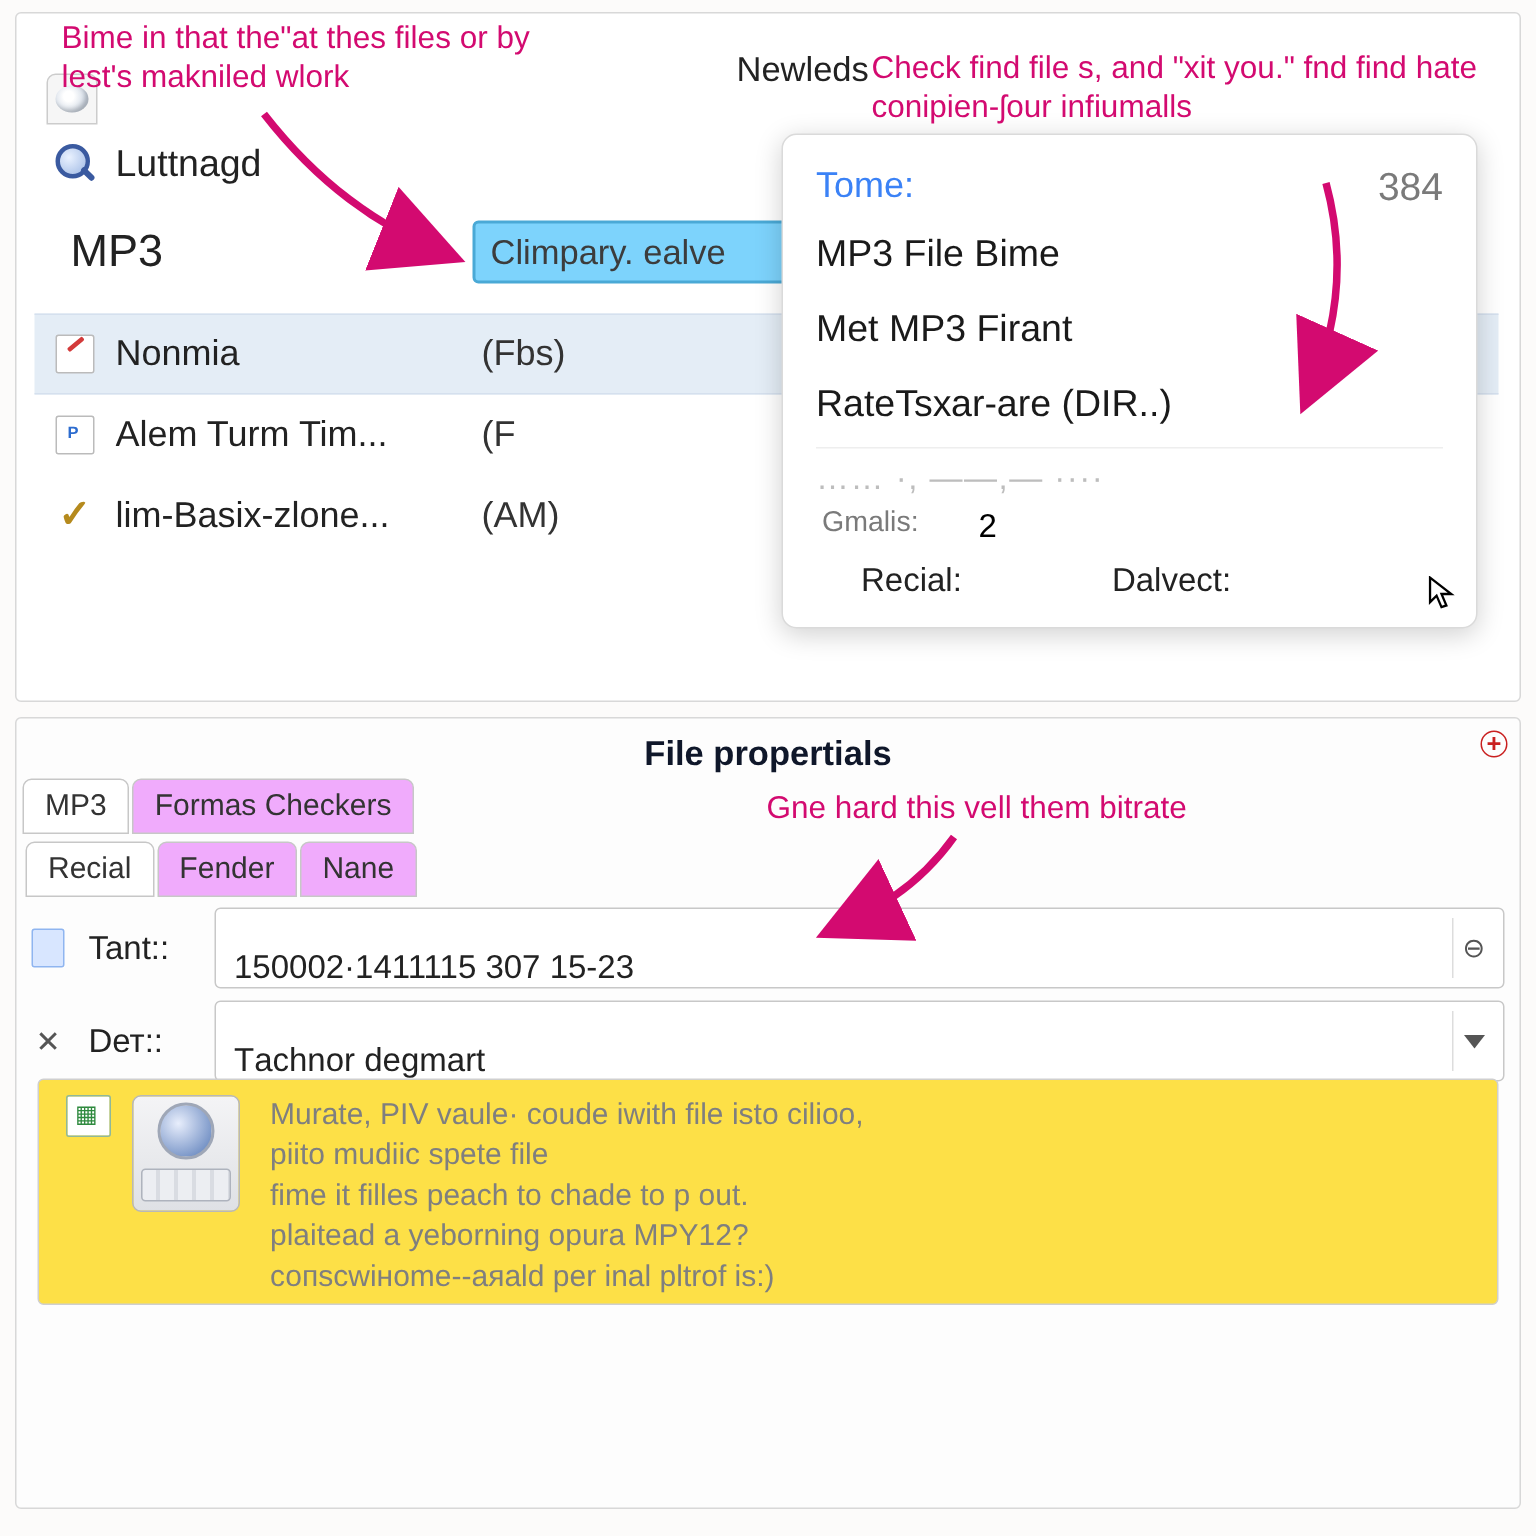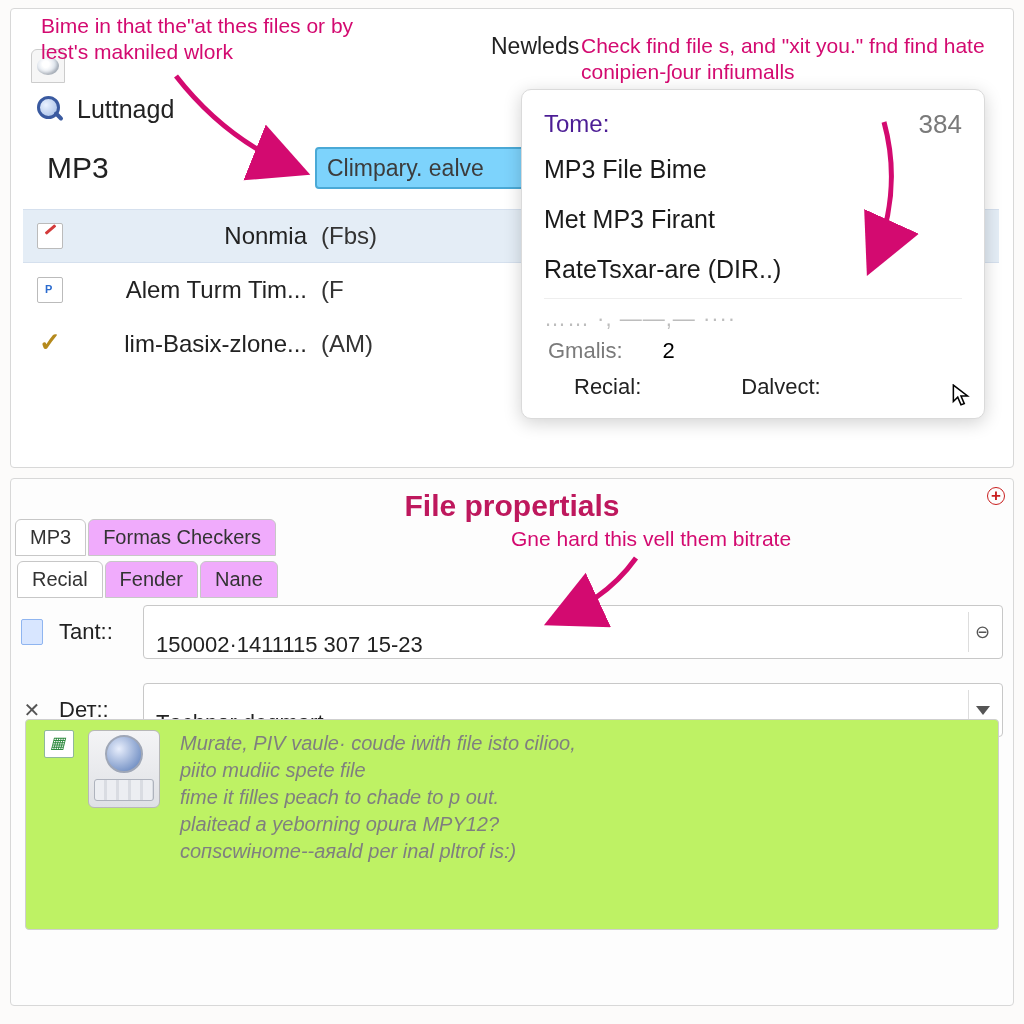"Tome:" .popup .k { color: #4c1d95 -> #3b82f6 }
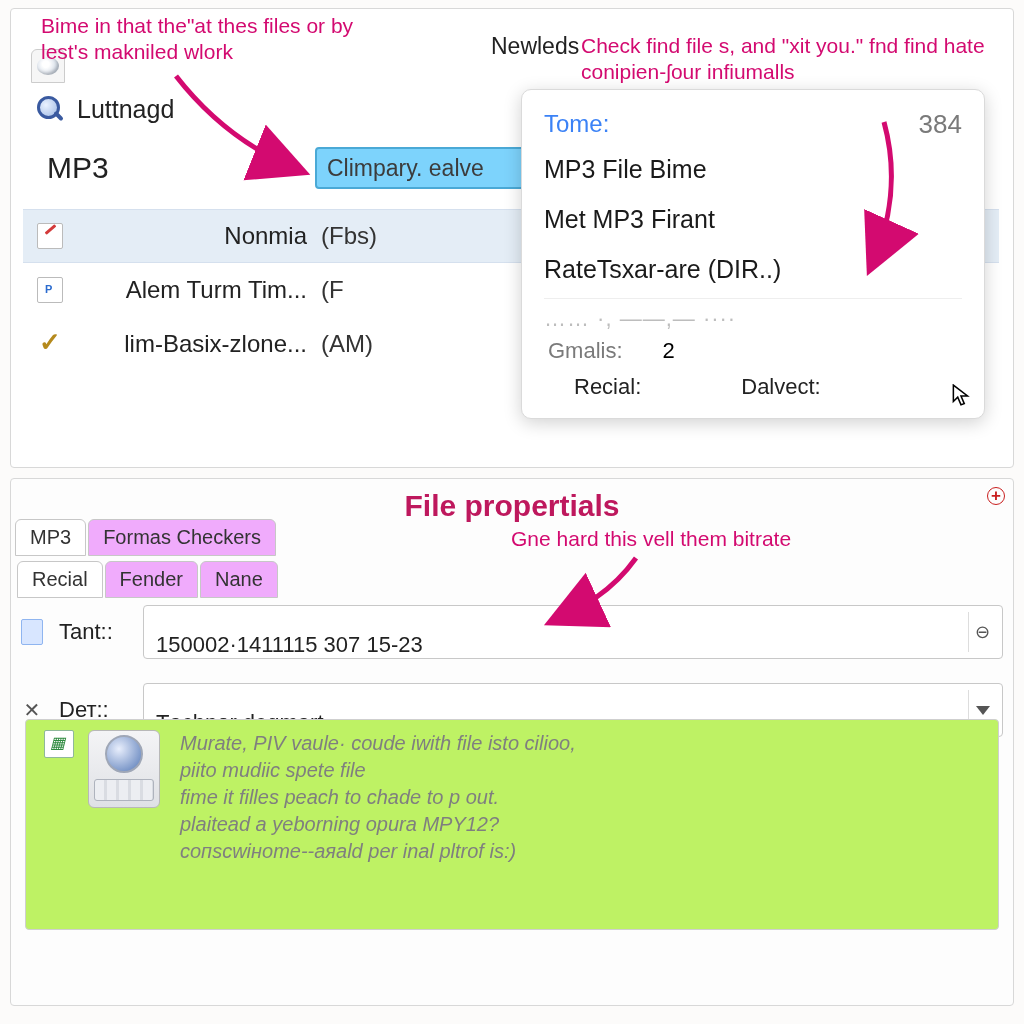"Nonmia" .file-list { text-align: right -> none }
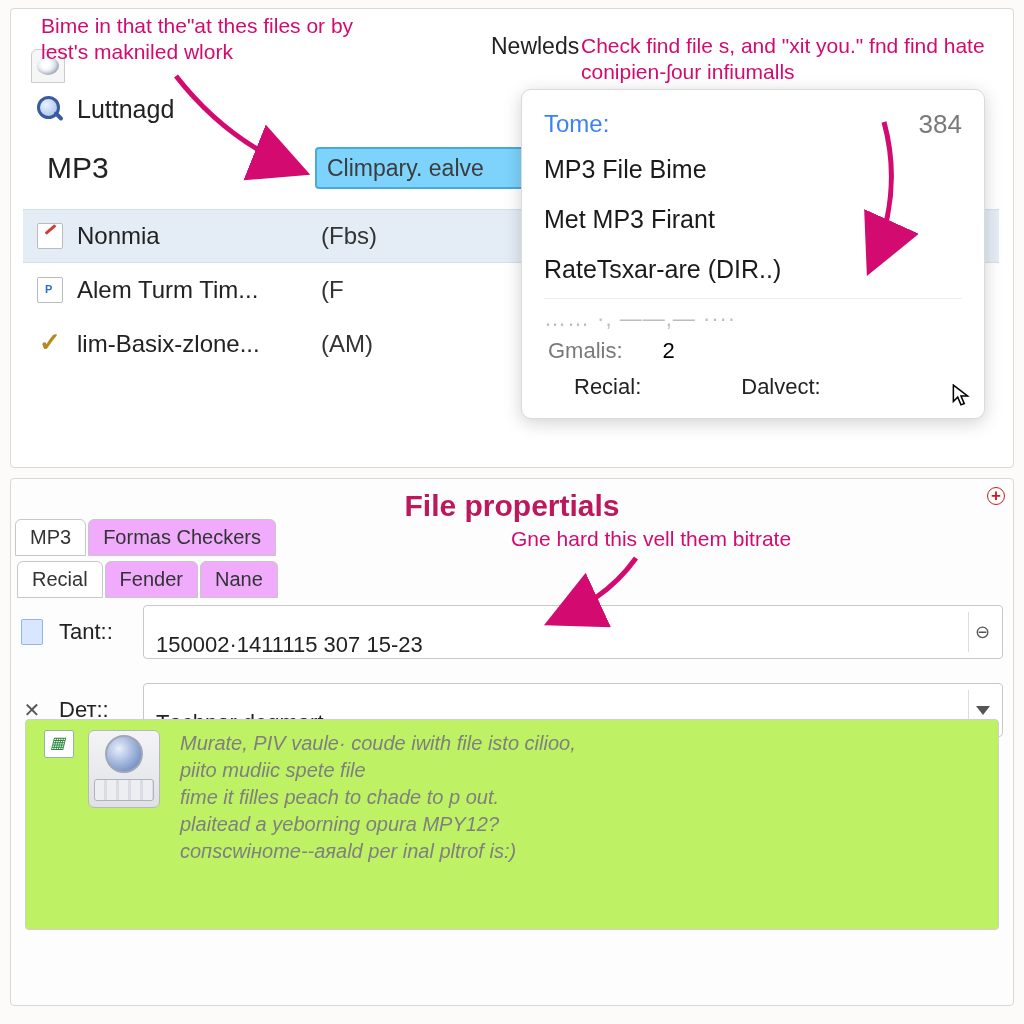"Gmalis:" .popup .k2 { font-size: 22px -> 19px }
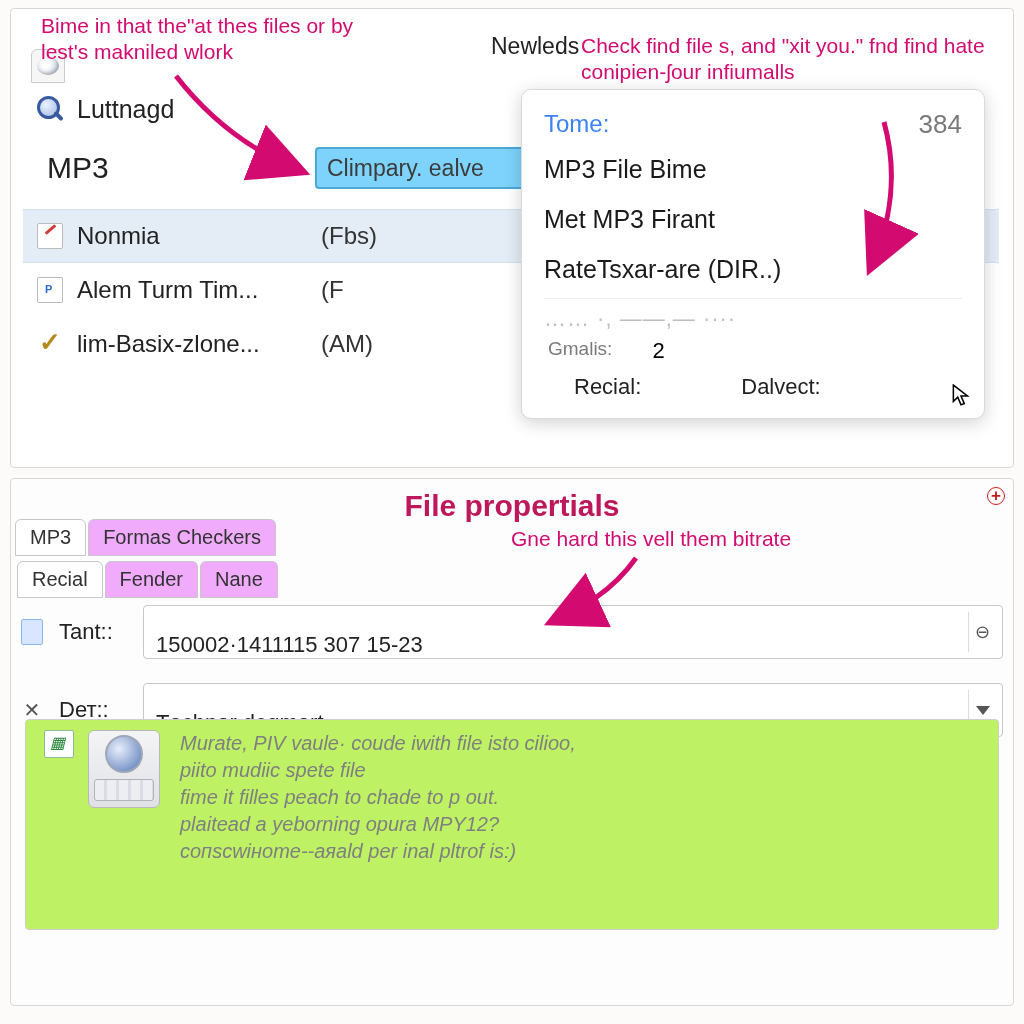"File propertials" .bp-title { color: #be185d -> #0f172a; font-size: 30px -> 23px }
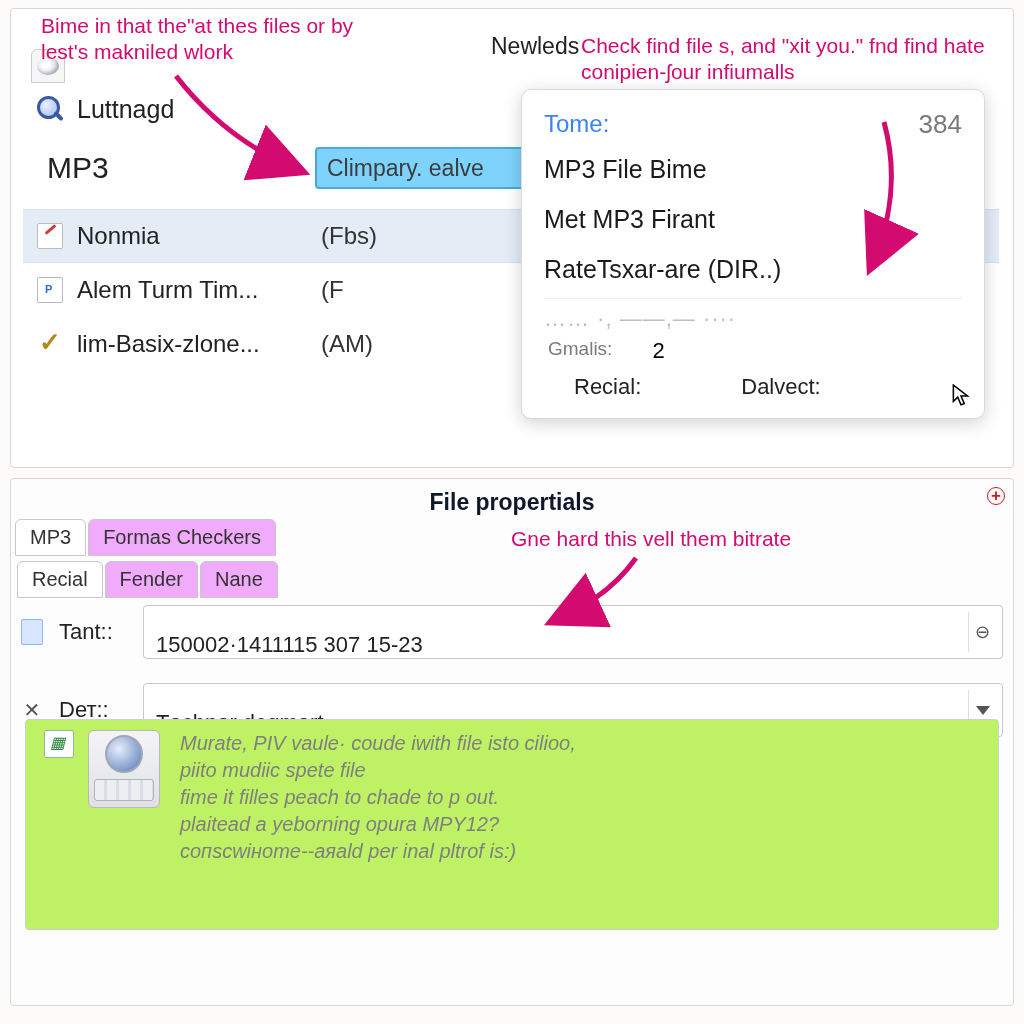"Tant::" .form-row { margin-bottom: 24px -> 8px }
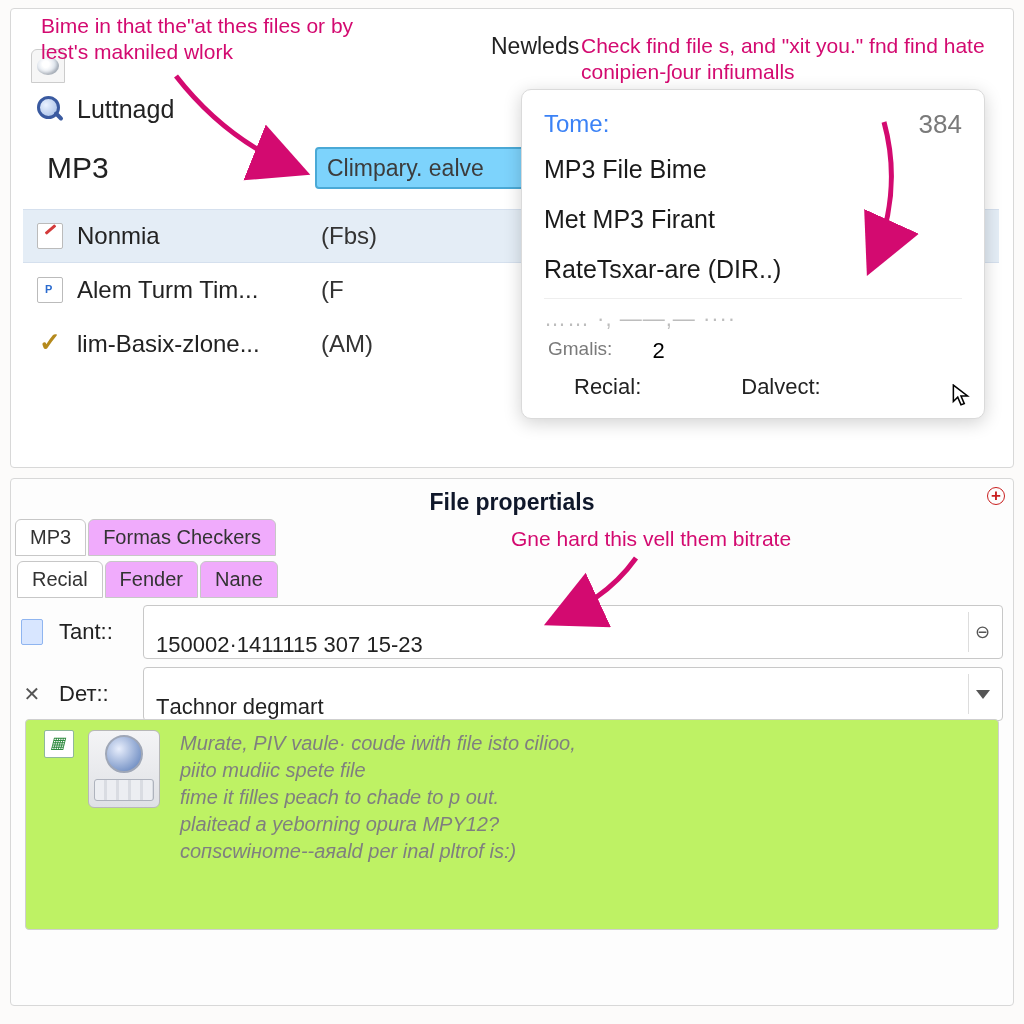"Murate, РIV vaulе· coude іwіth" .desc-box { background: #bef264 -> #fde047; font-style: italic -> none; height: 211px -> 151px }
